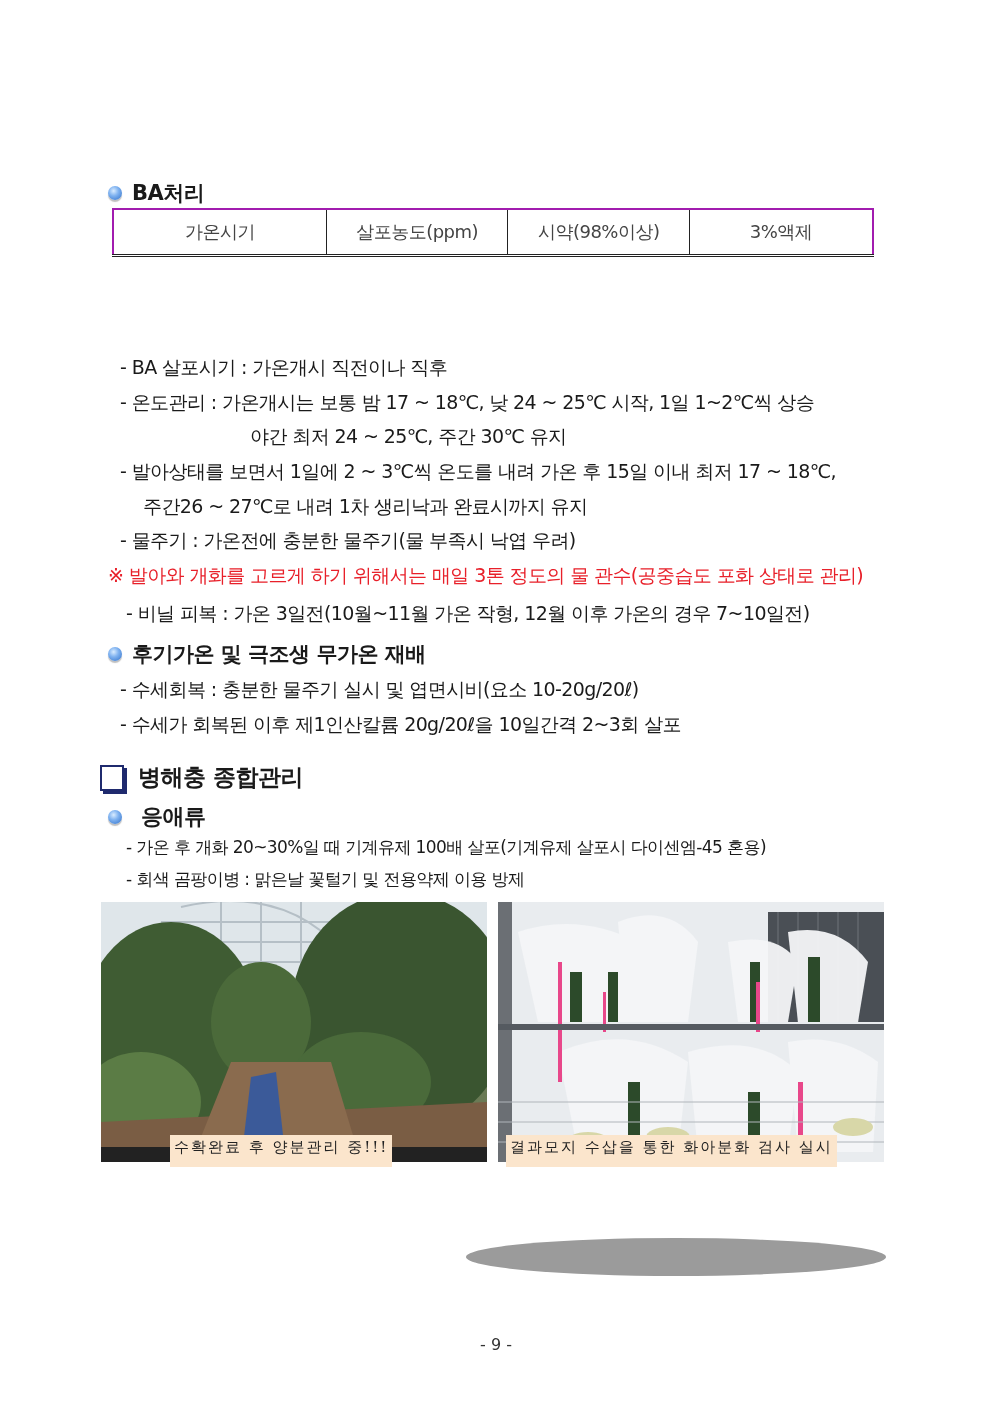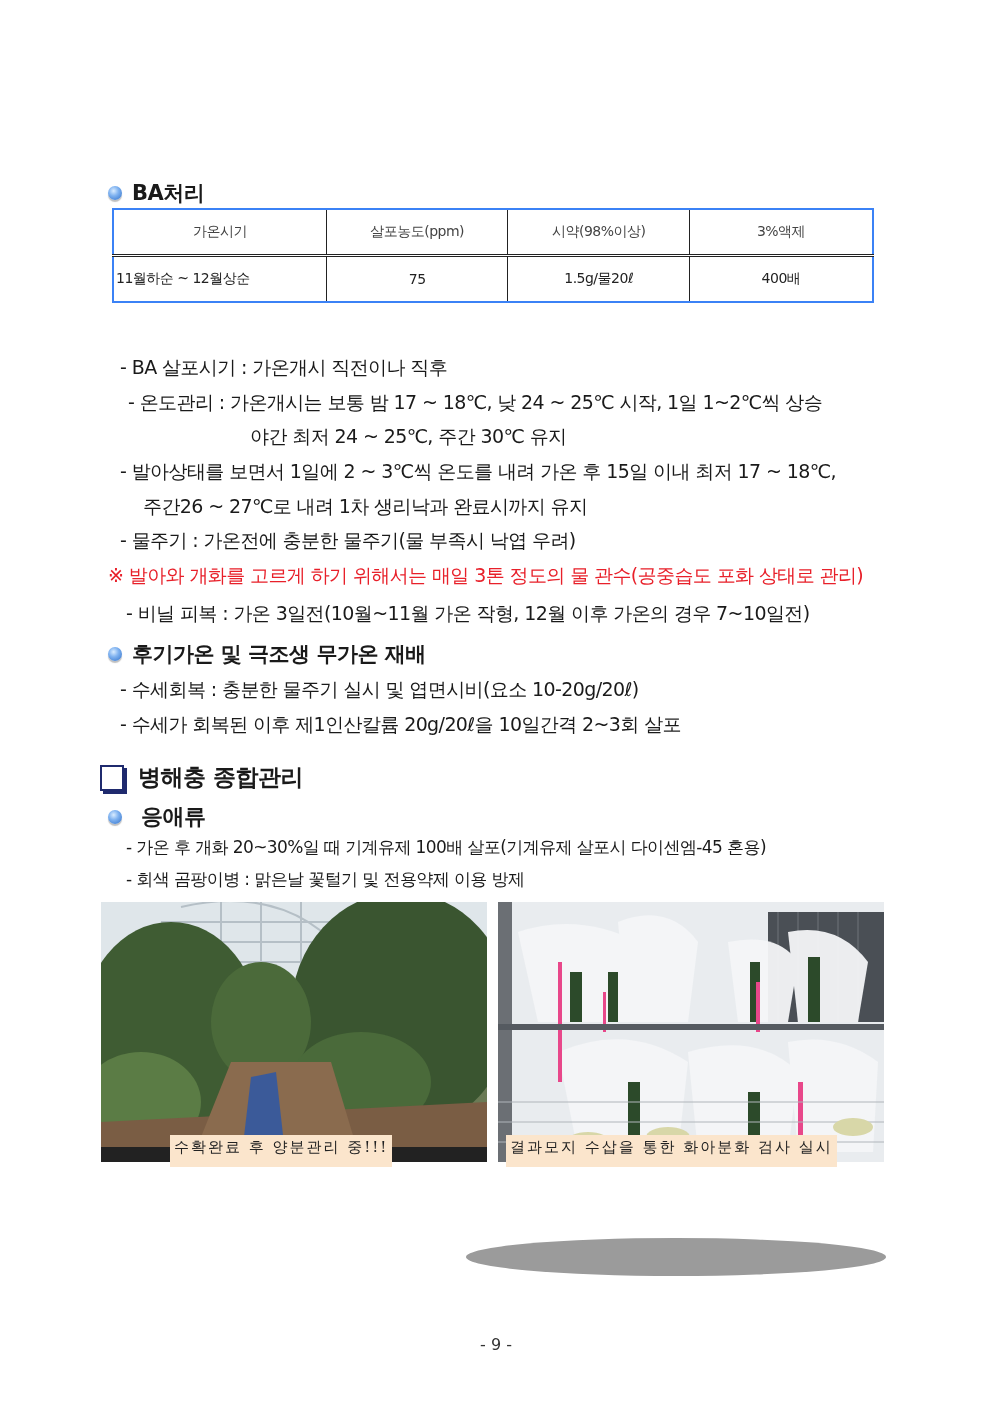"가온시기" table.ba { border: 2px solid #3b82f6 -> 2px solid #a21caf; font-size: 14px -> 18px }
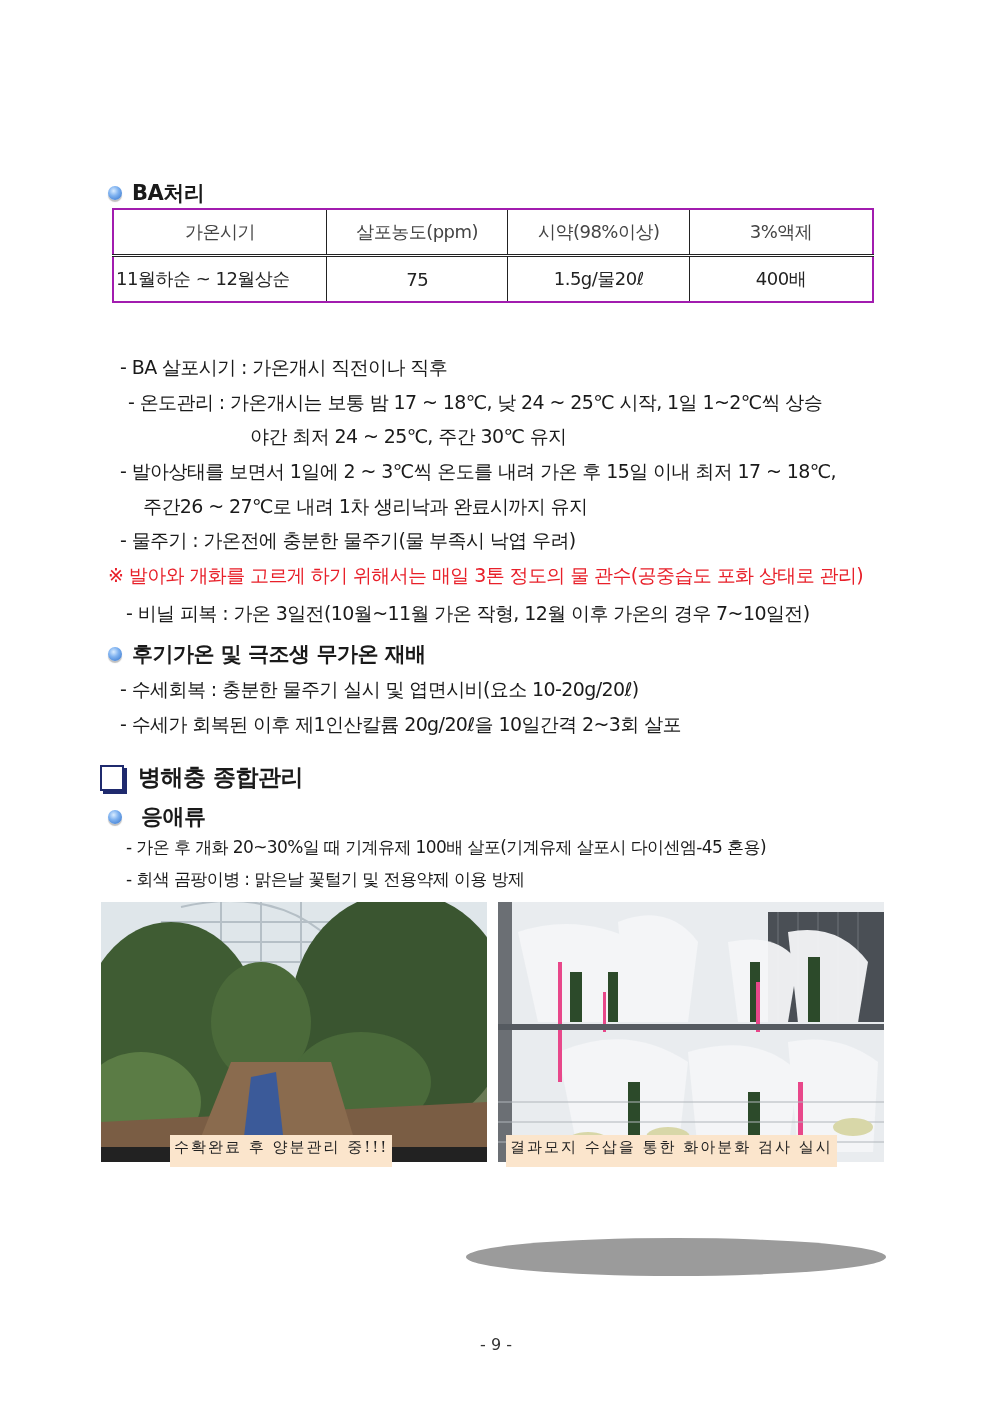"11월하순 ~ 12월상순" tr { html: <tr> <td>11월하순 ~ 12월상순</td> <td>75</td> <td>1.5g/물20ℓ</td> <td>400배</td> </tr> -> none }
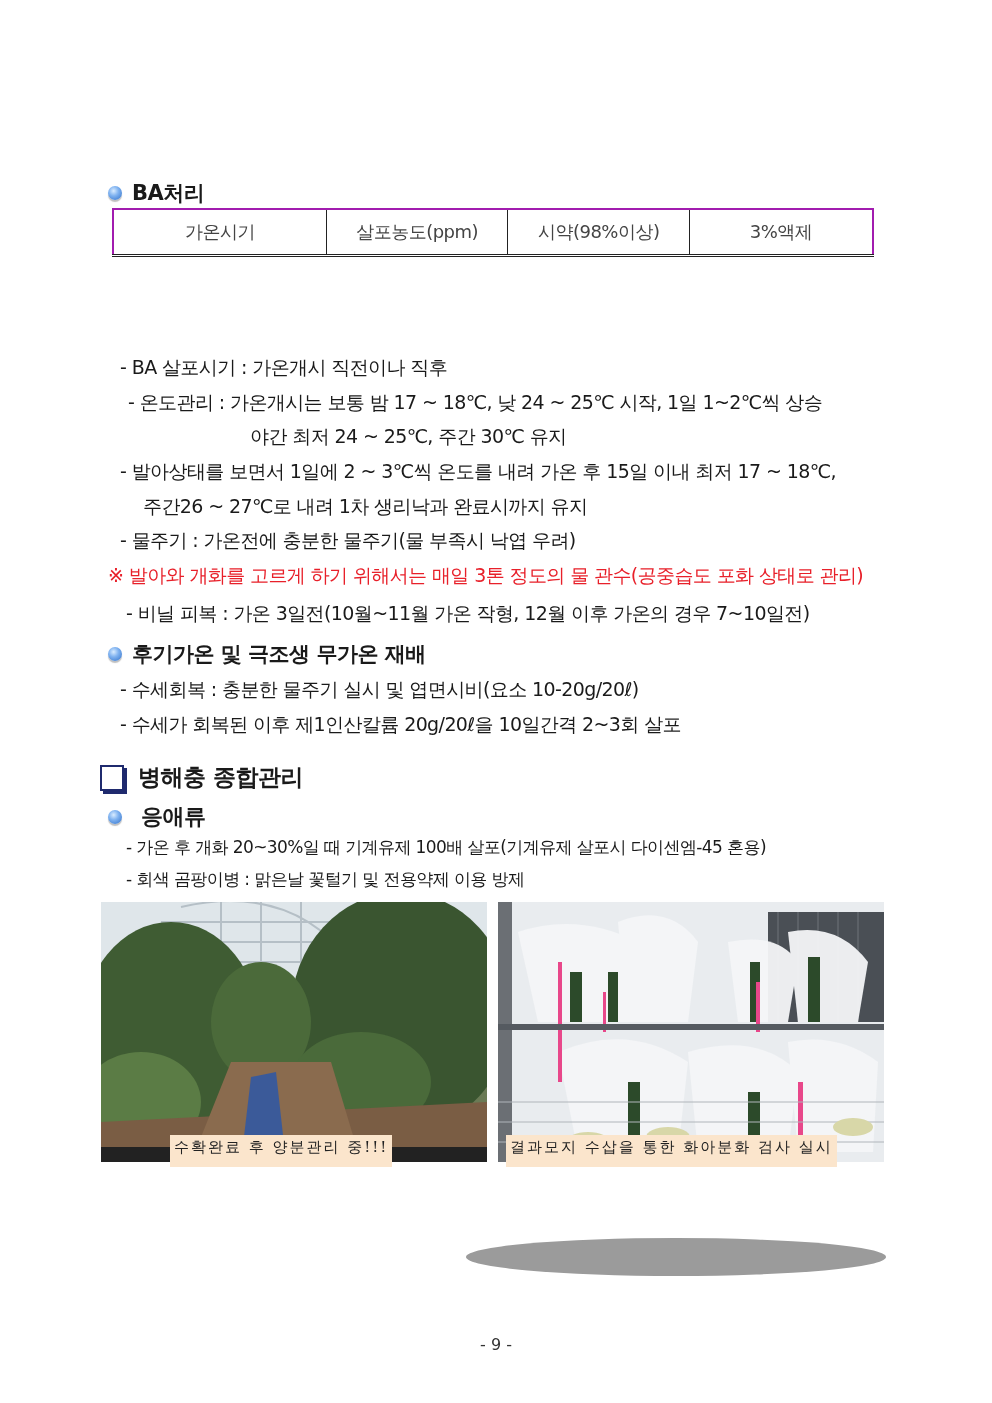"- 온도관리 : 가온개시는 보통" div.line { left: 128px -> 120px }
